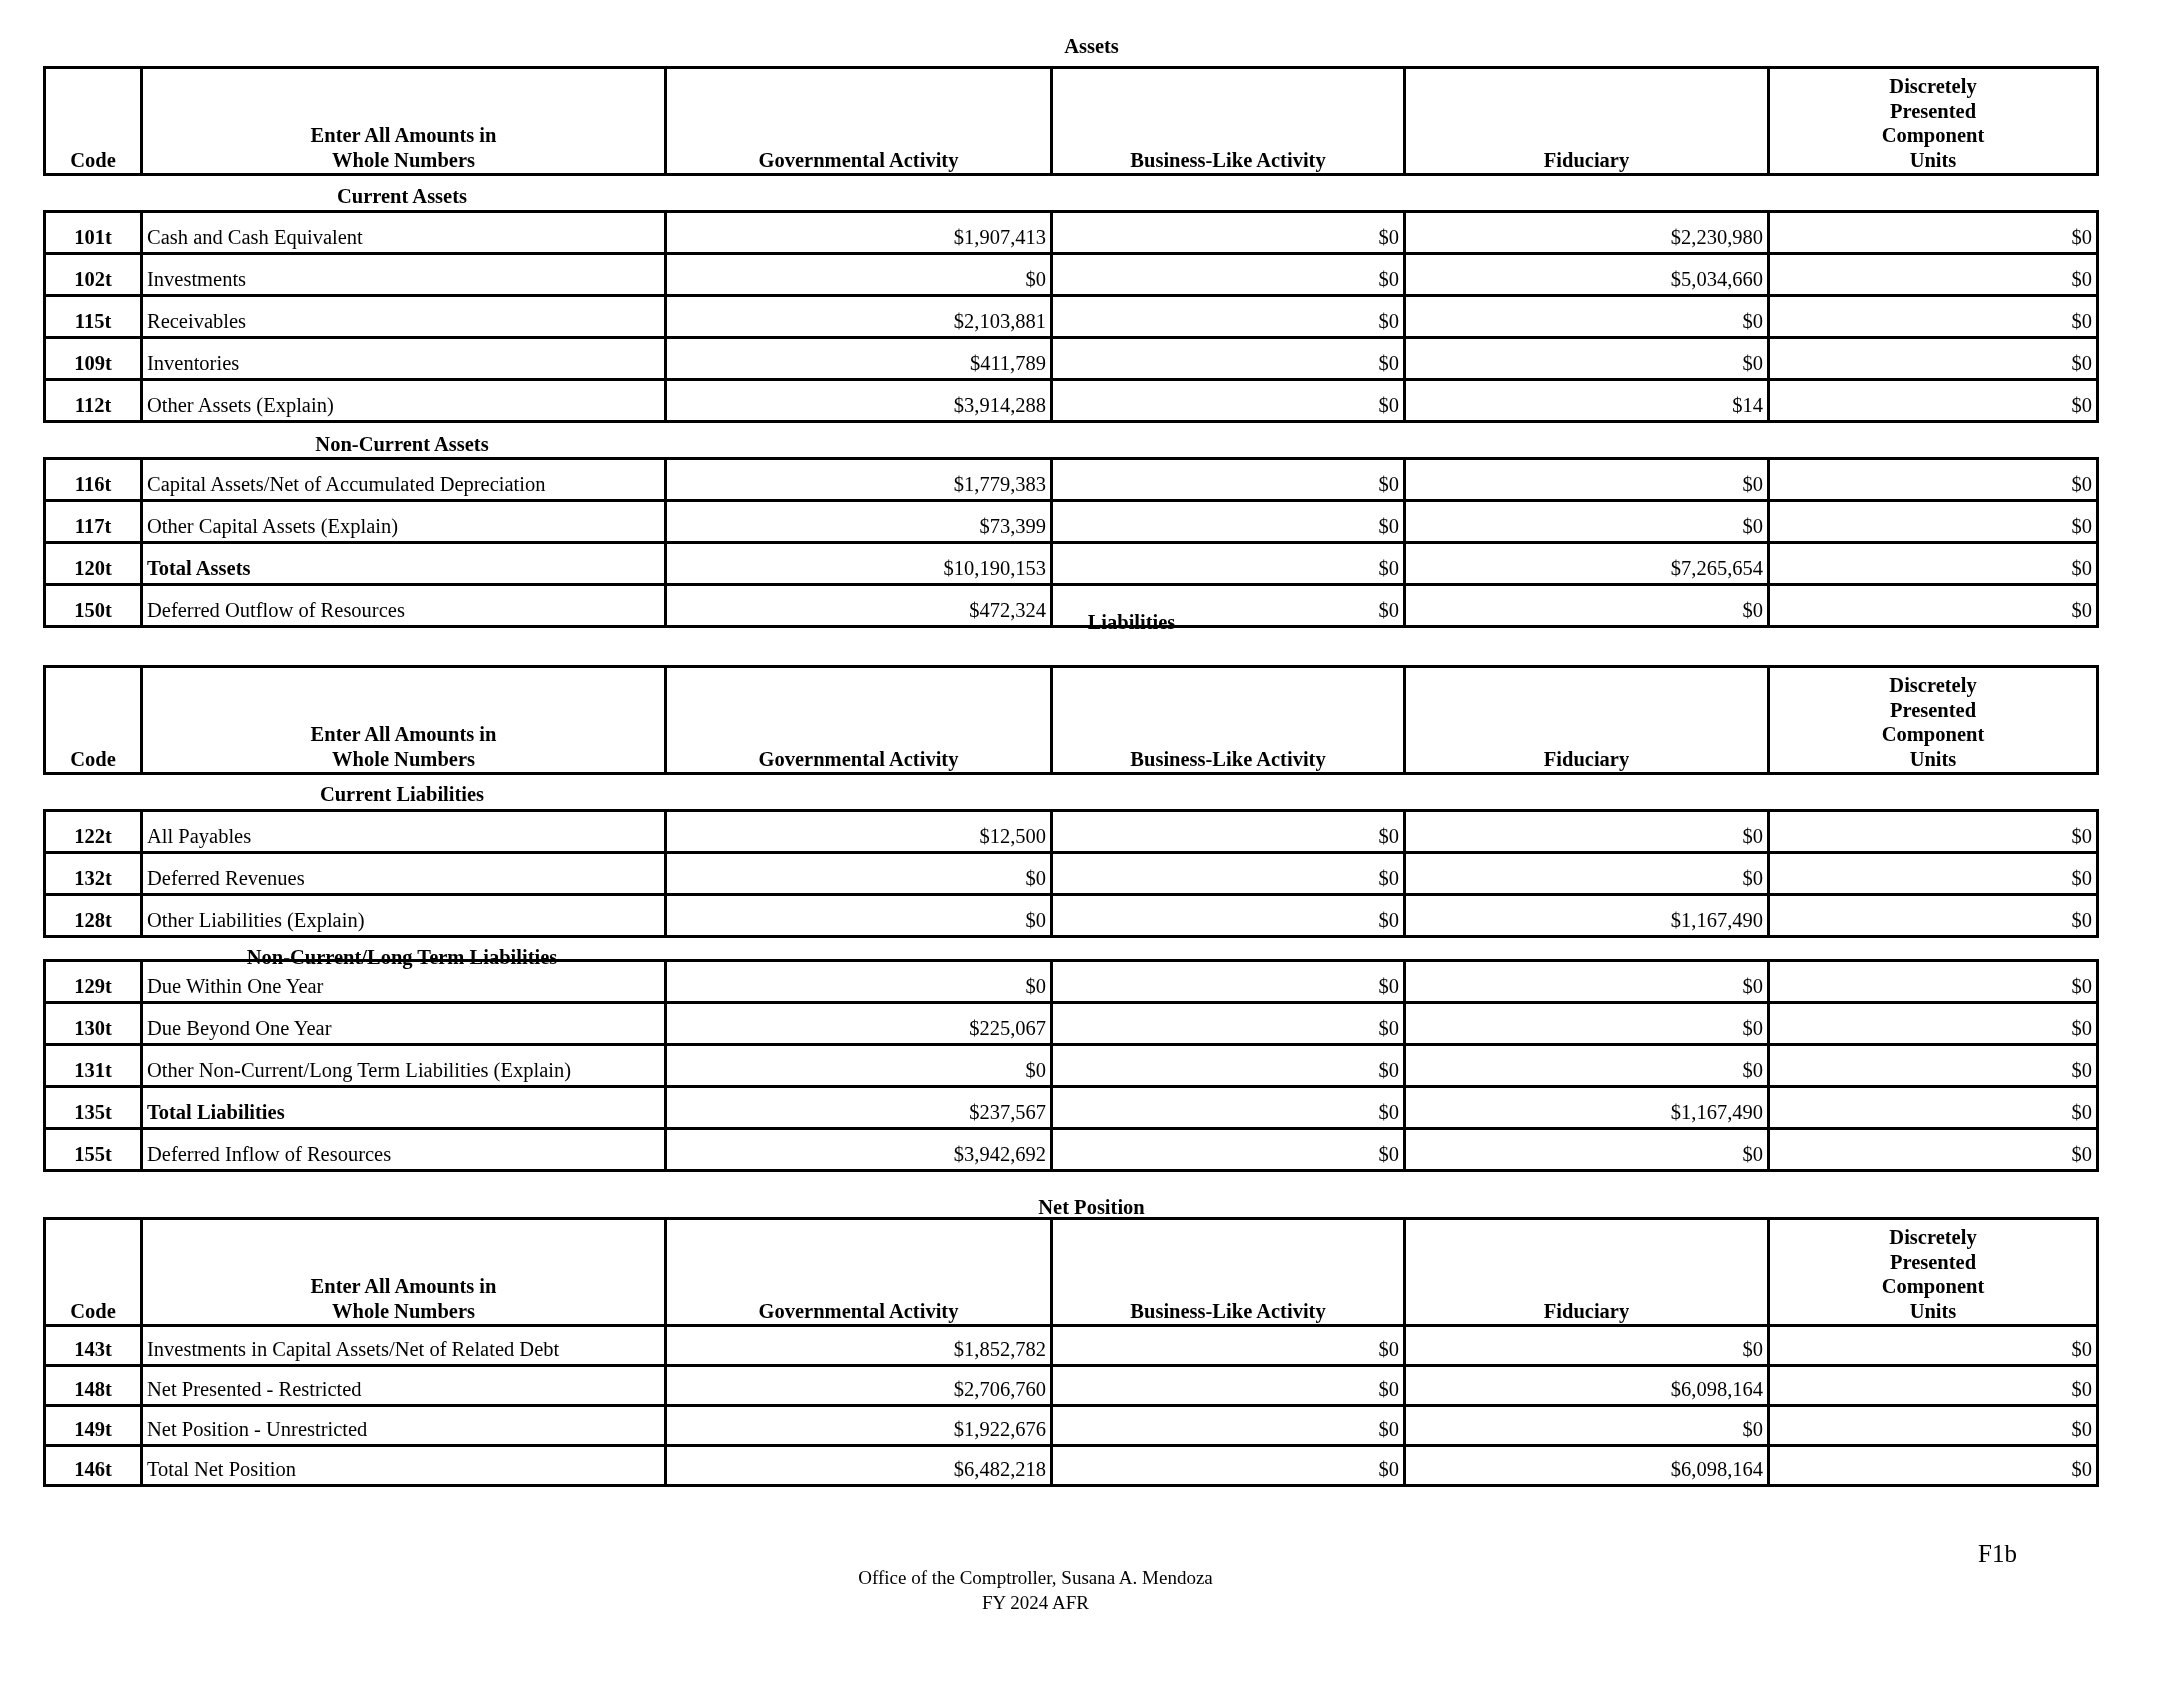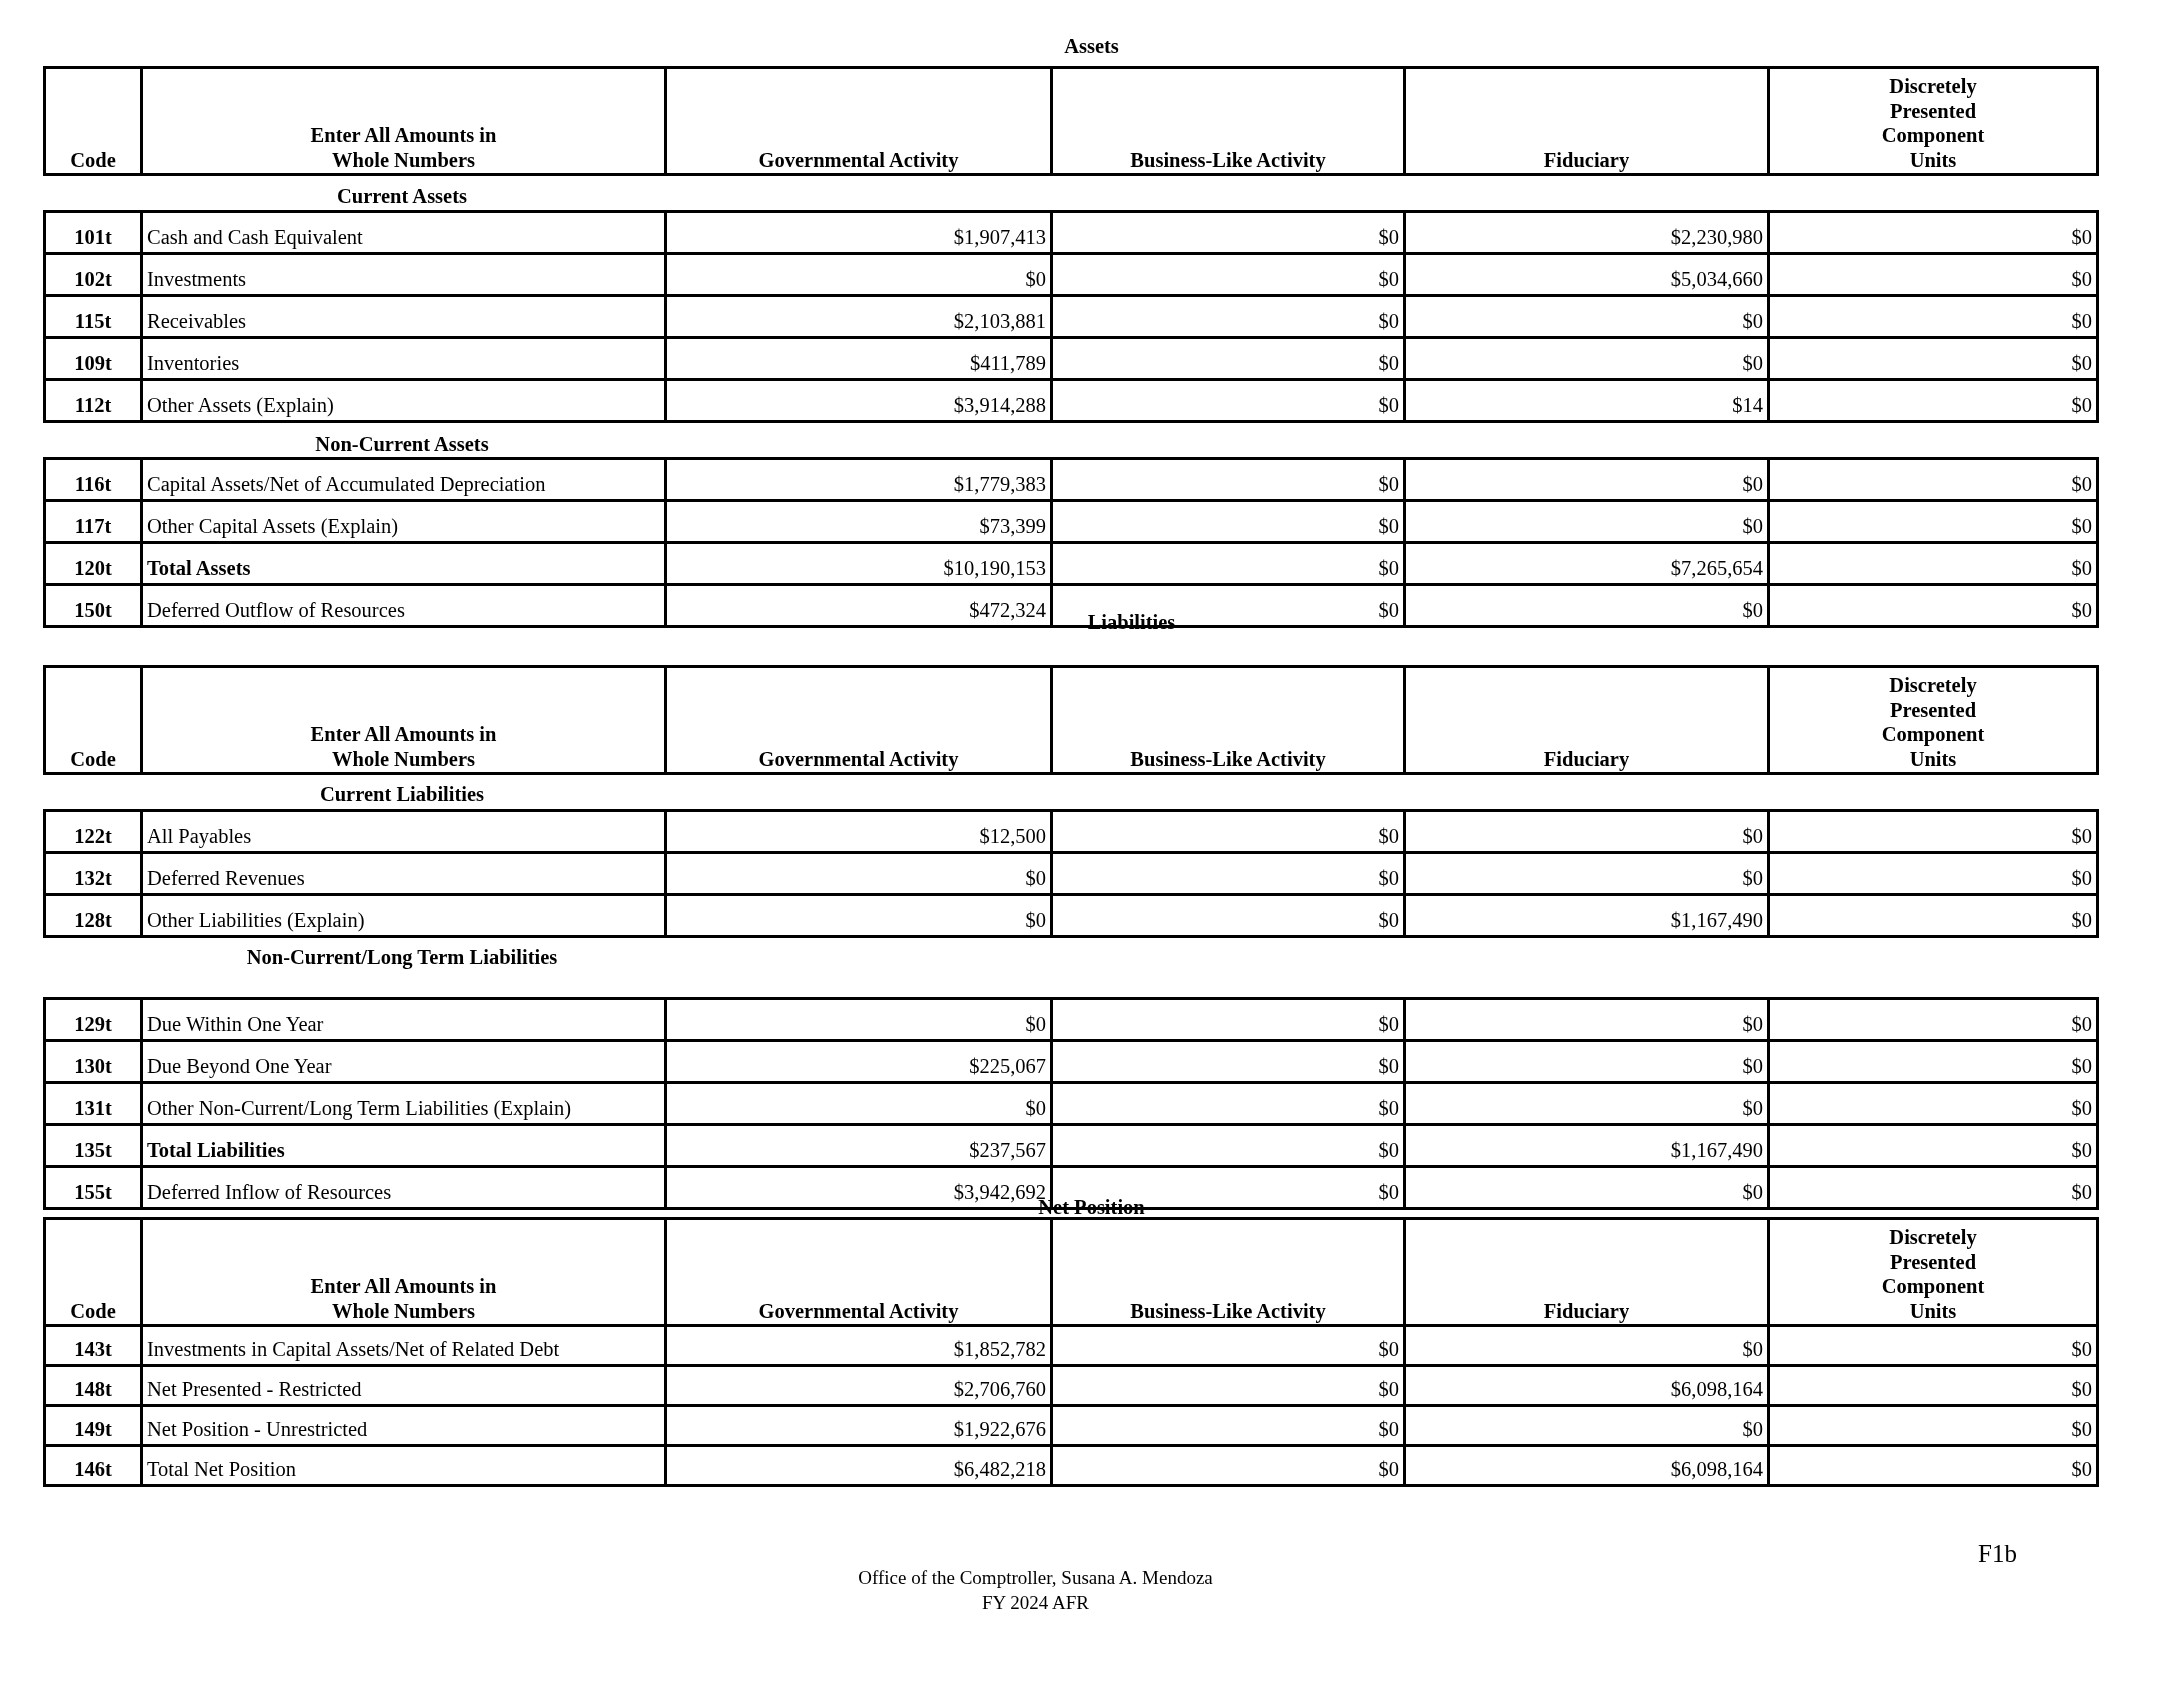"129t" table.grid { top: 997px -> 959px }
